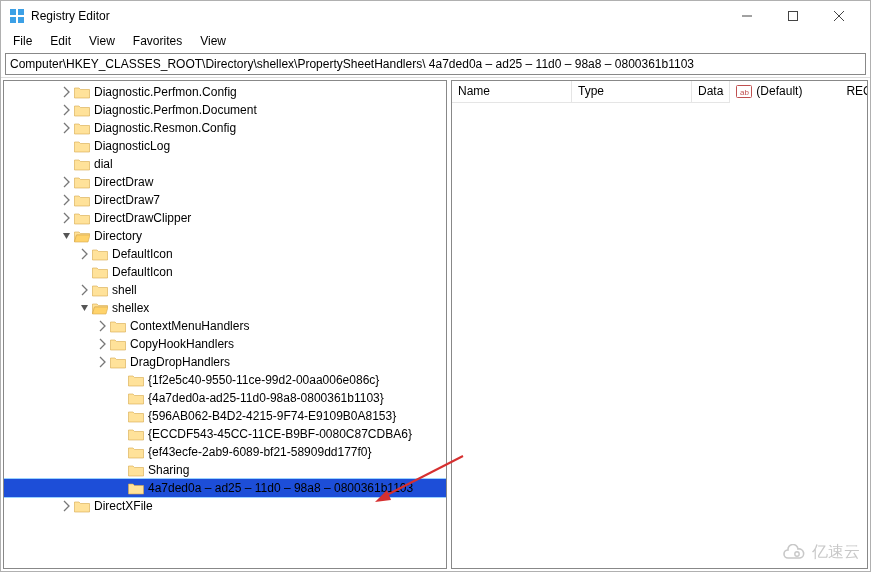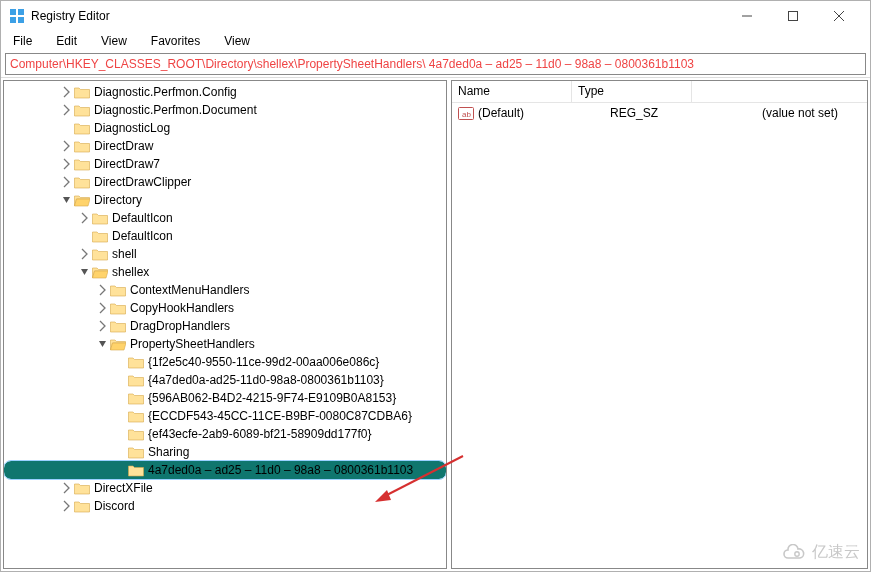"File" .menubar { gap: 8px -> 2px }
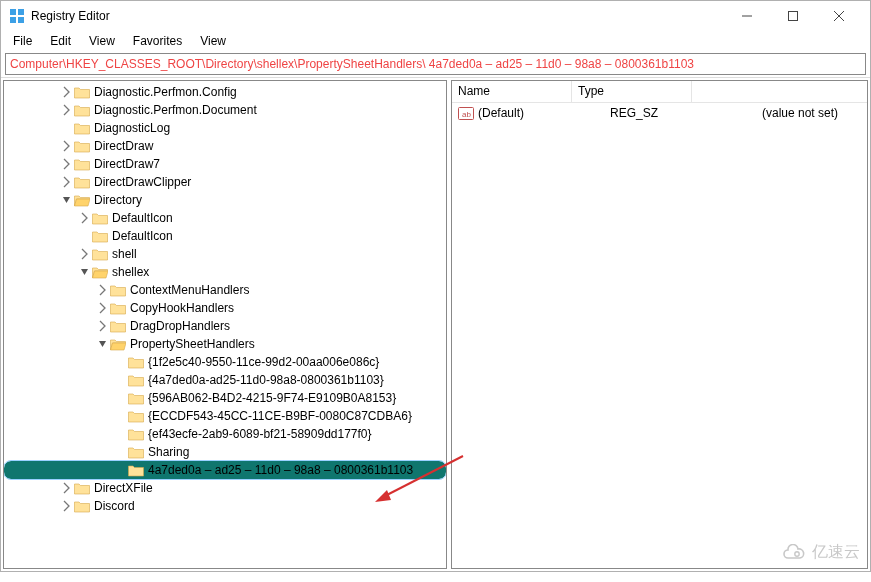"Computer\HKEY_CLASSES_ROOT\Directory\she" .addressbar { color: #ef4444 -> #000000 }
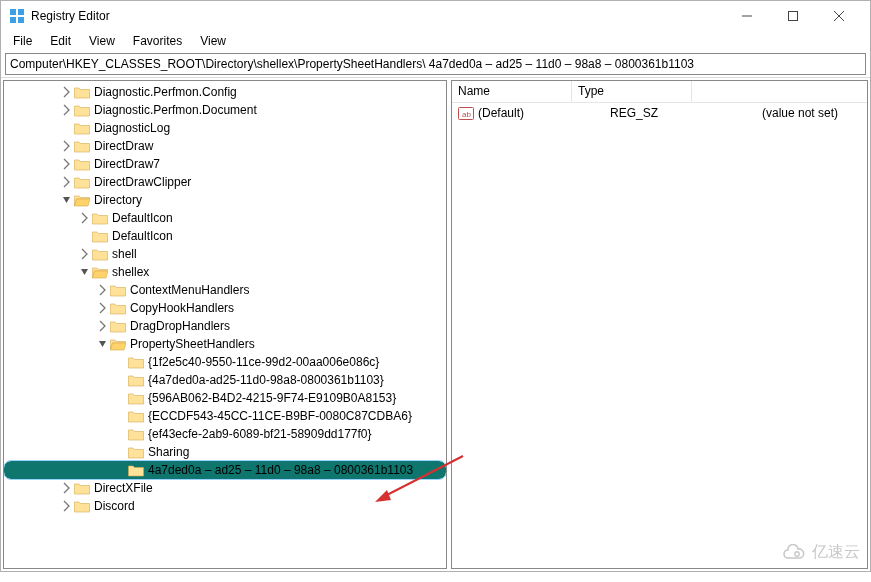"Name" .list-pane { flex-direction: column -> row }
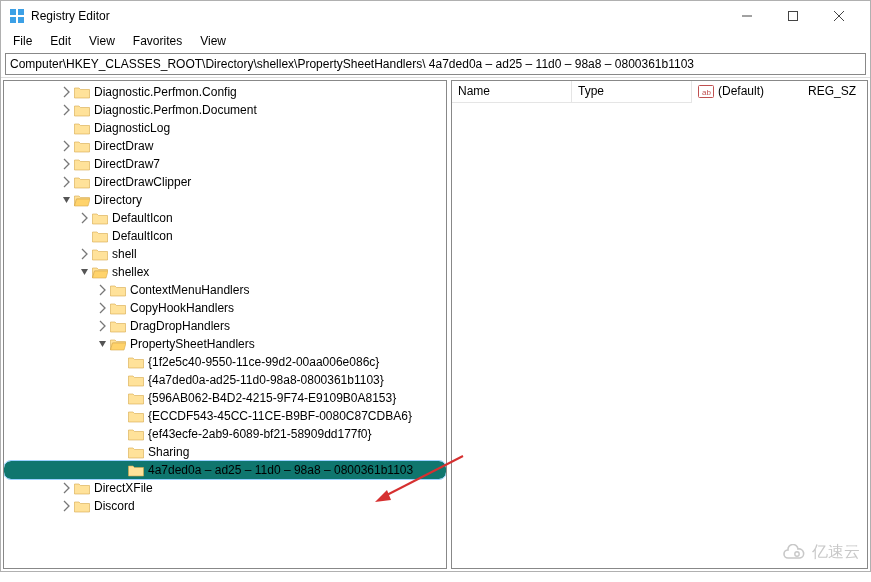"Data" div.list-header-col { html: none -> <div>Data</div> }
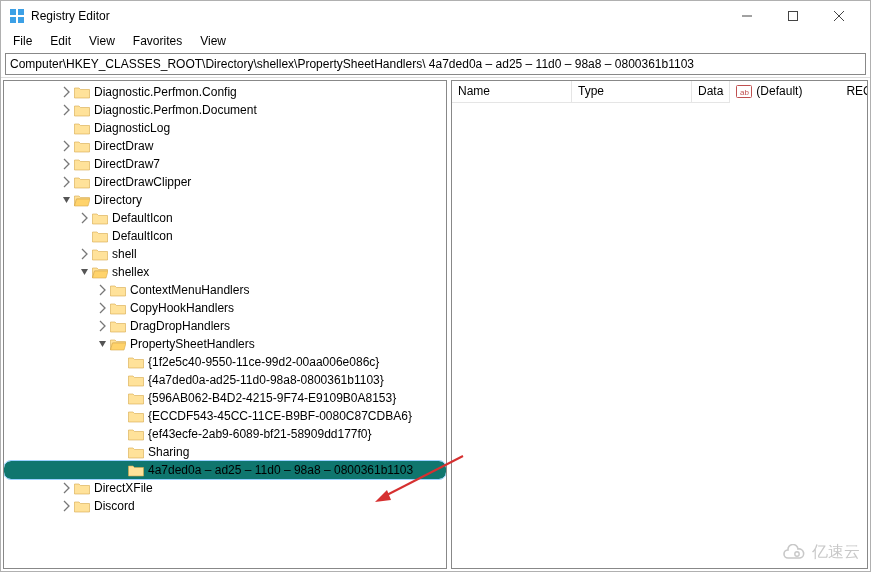"Diagnostic.Resmon.Config" div.tree-row { html: none -> <div> <span></span> <span> <svg> <use></use> </svg> </span> <span><svg> <use></use> </svg></span> <span>Diagnostic.Resmon.Config</span> </div> }
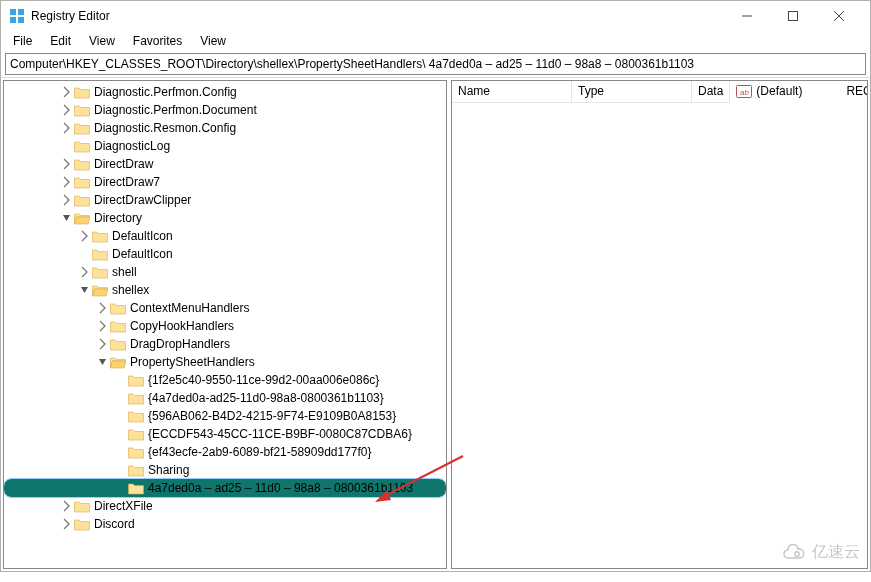"dial" div.tree-row { html: none -> <div> <span></span> <span></span> <span><svg> <use></use> </svg></span> <span>dial</span> </div> }
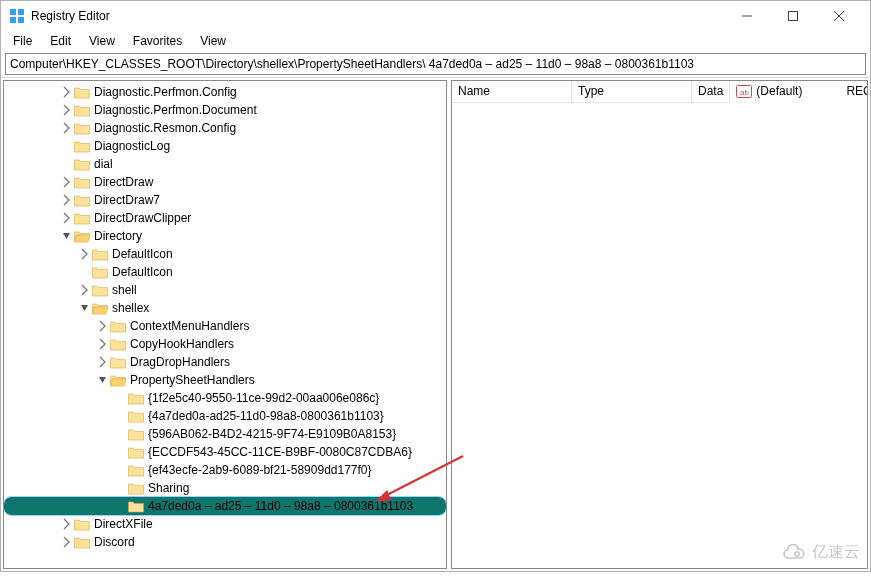"PropertySheetHandlers" div.tree-row { html: <div> <span></span> <span> <svg> <use></use> </svg> </span> <span><svg> <use></use> </svg></span> <span>PropertySheetHandlers</span> </div> -> none }
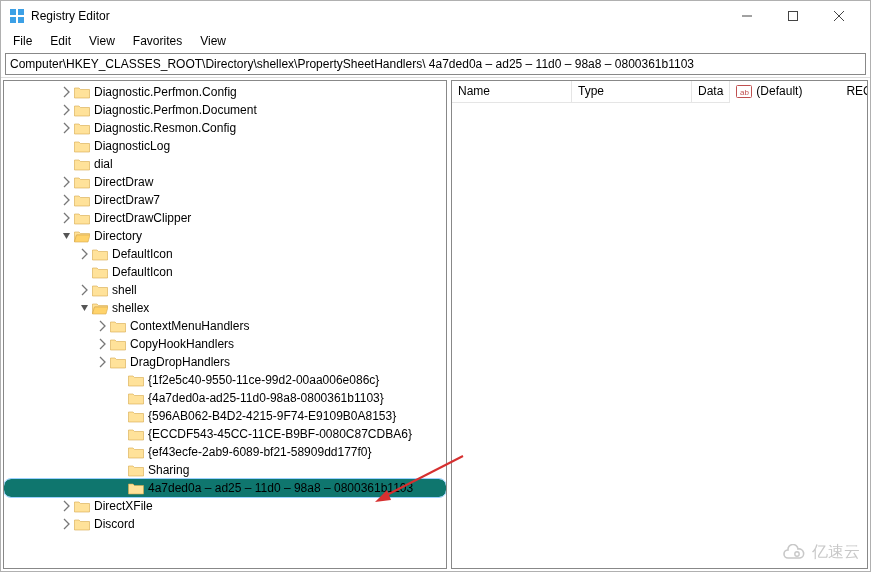"4a7ded0a – ad25 – 11d0" .tree-row.selected { background: #0f766e -> #1d4ed8; border-radius: 7px -> none }
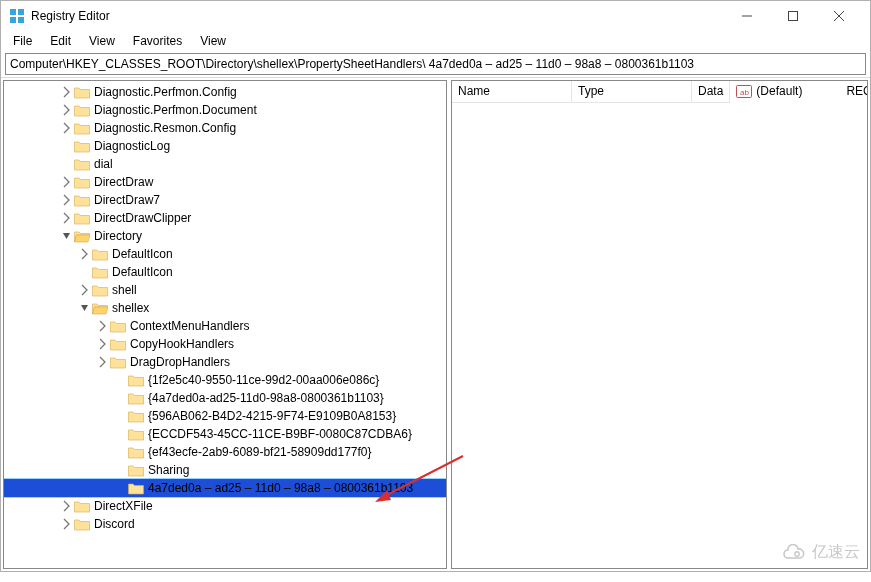"Discord" div.tree-row { html: <div> <span></span> <span> <svg> <use></use> </svg> </span> <span><svg> <use></use> </svg></span> <span>Discord</span> </div> -> none }
